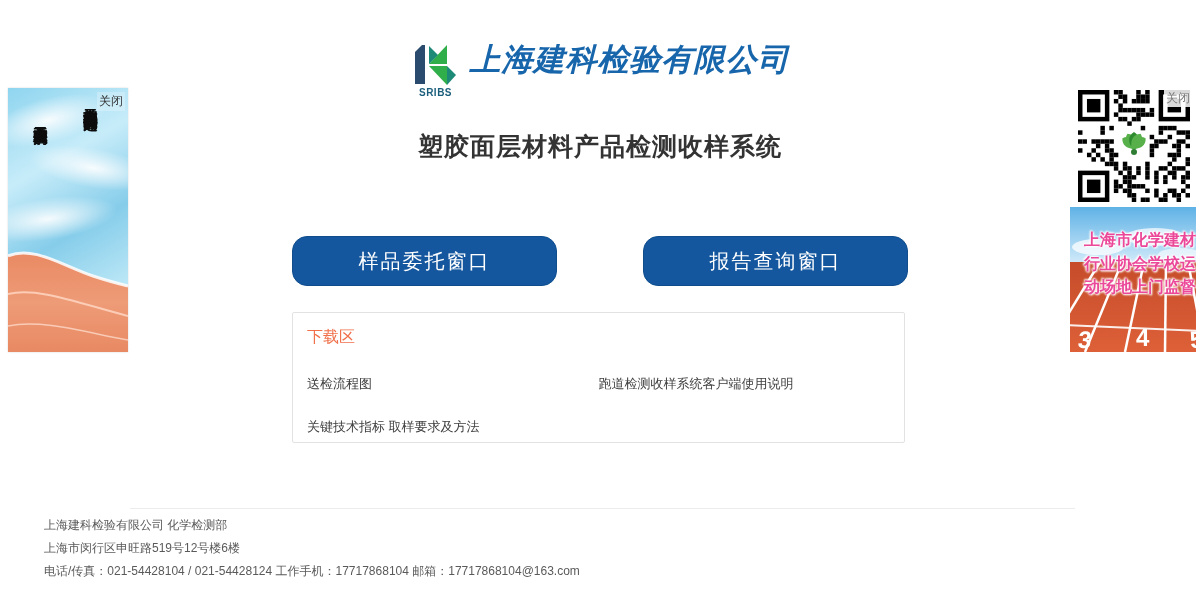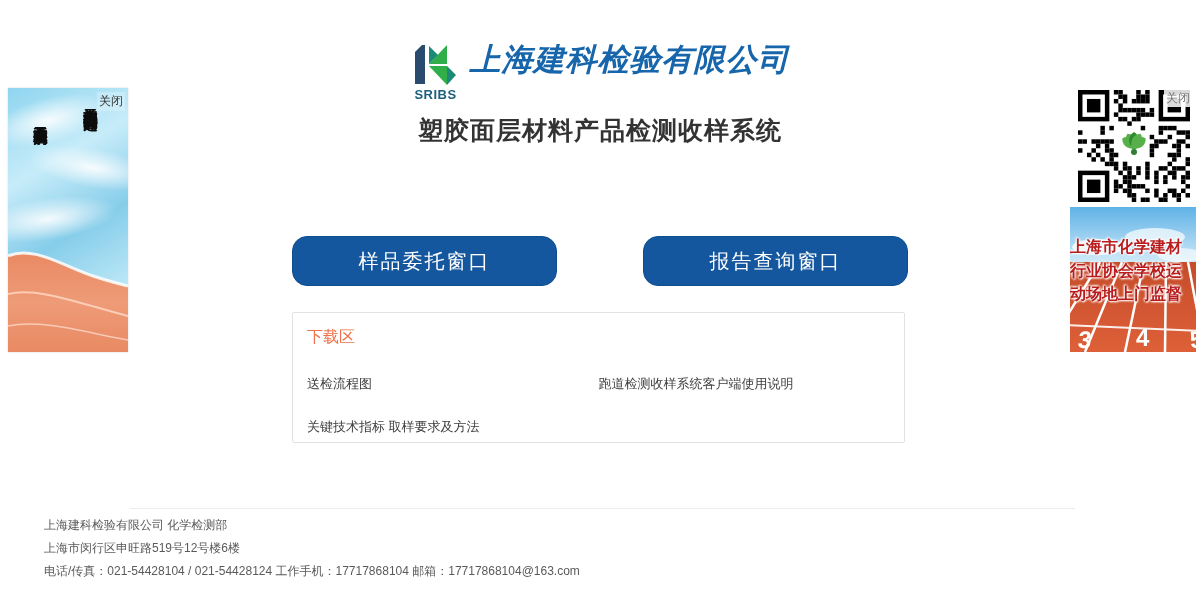"SRIBS" .logo-sribs { font-size: 13px -> 10px }
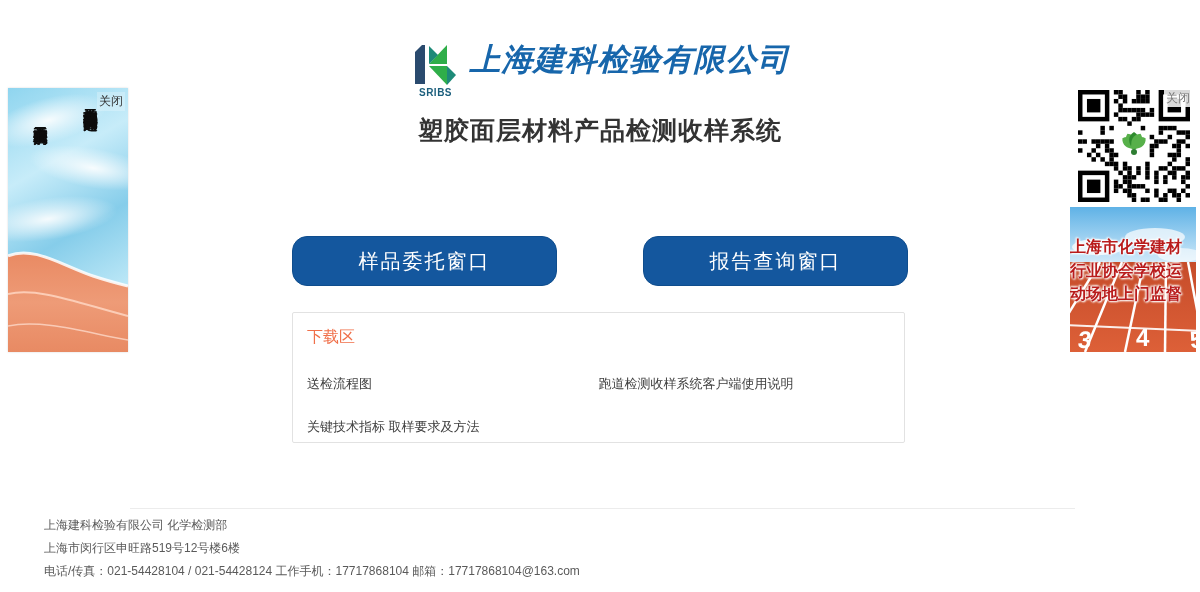"塑胶面层材料产品检测收样系统" .sys-title { top: 114px -> 130px }
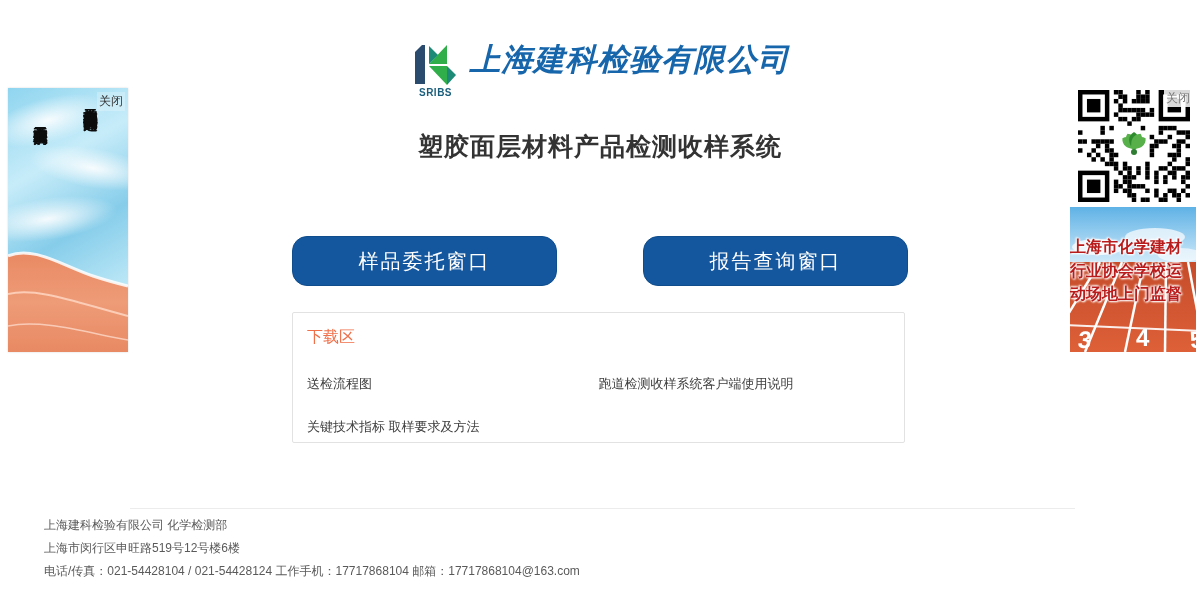"上海市化学建材" .tb-text { color: #b91c1c -> #ec4899; text-align: left -> right; top: 28px -> 21px }
